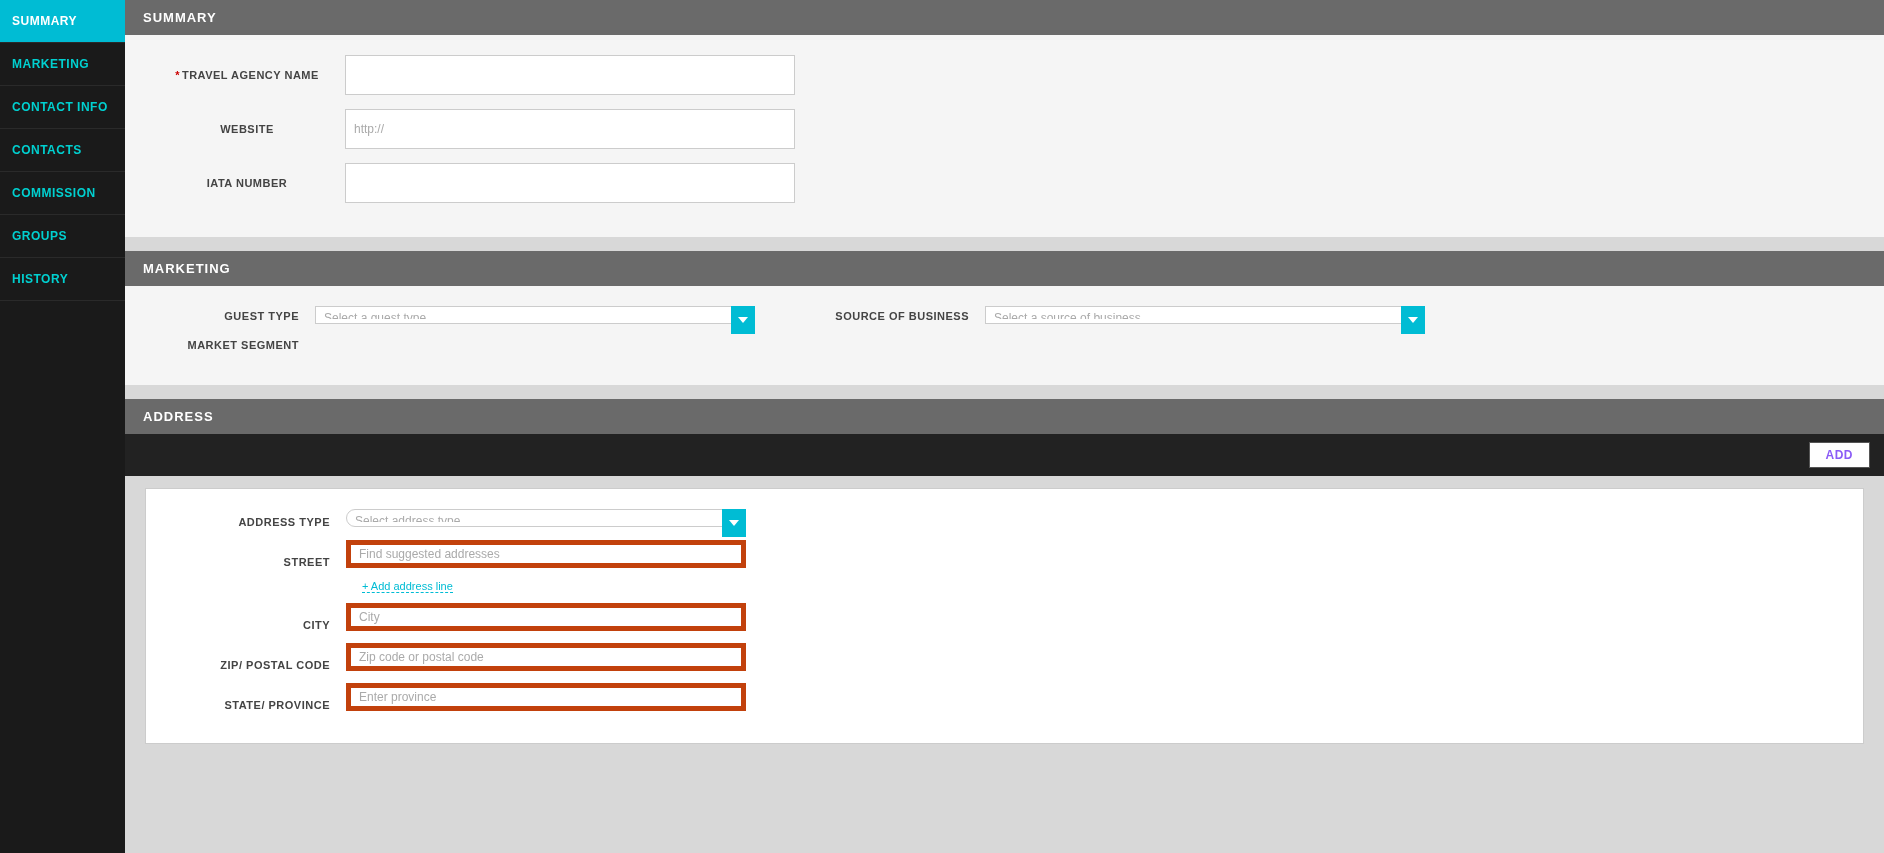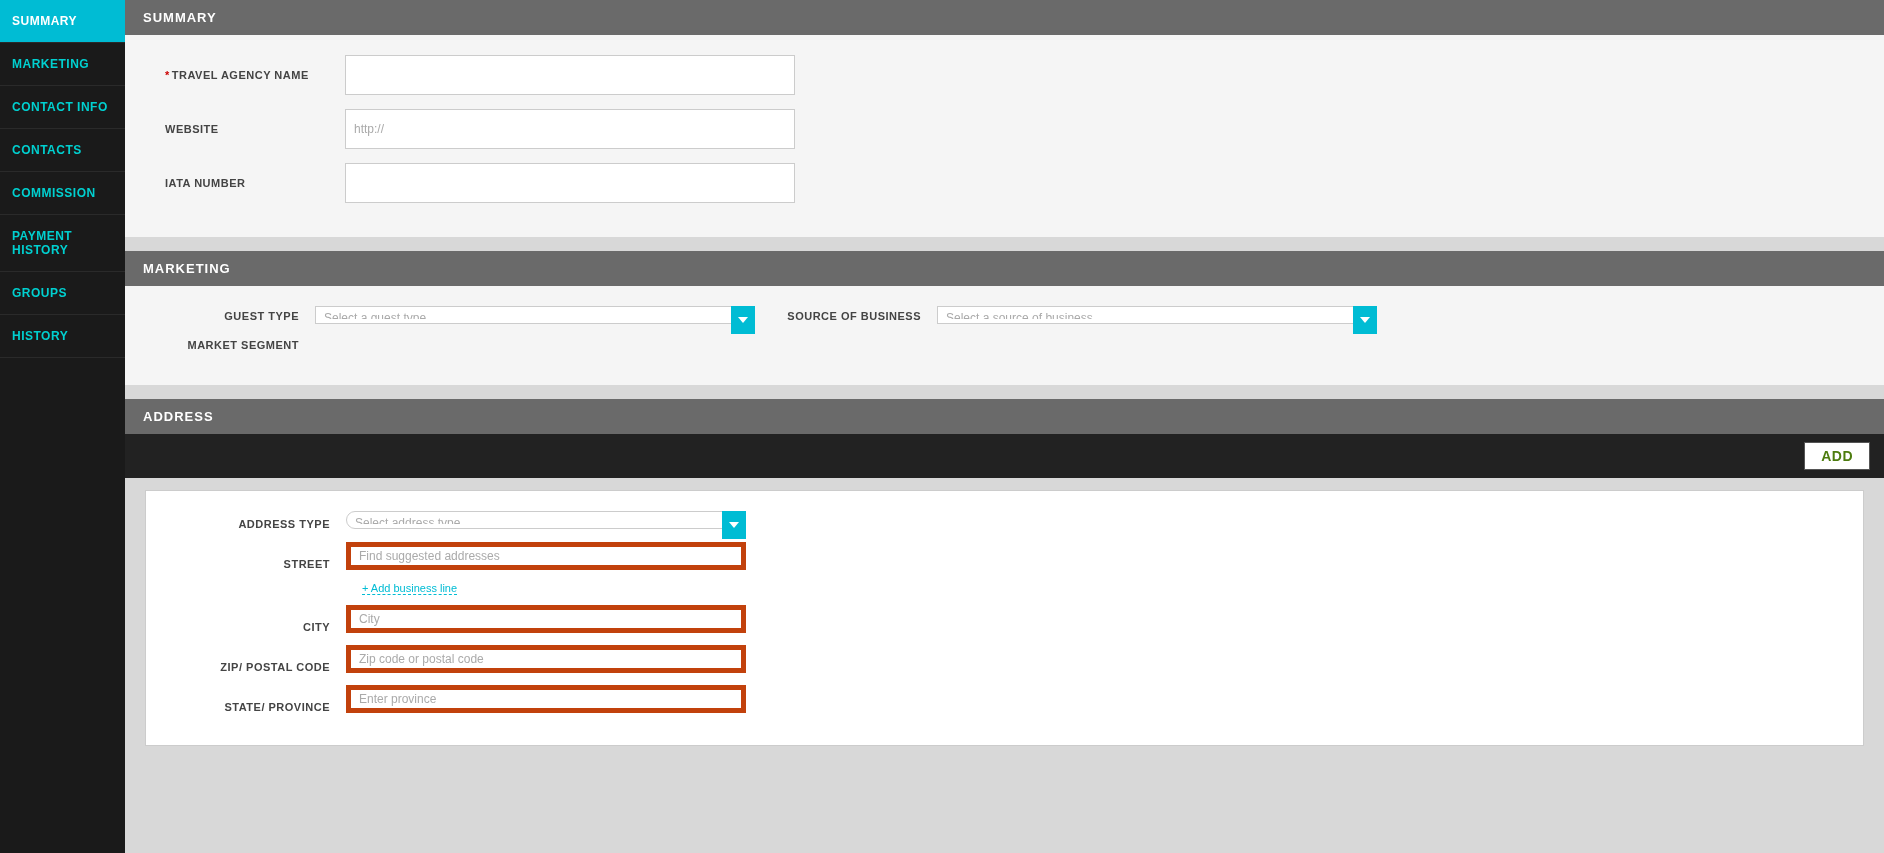"* TRAVEL AGENCY NAME" .form-label { text-align: left -> center }
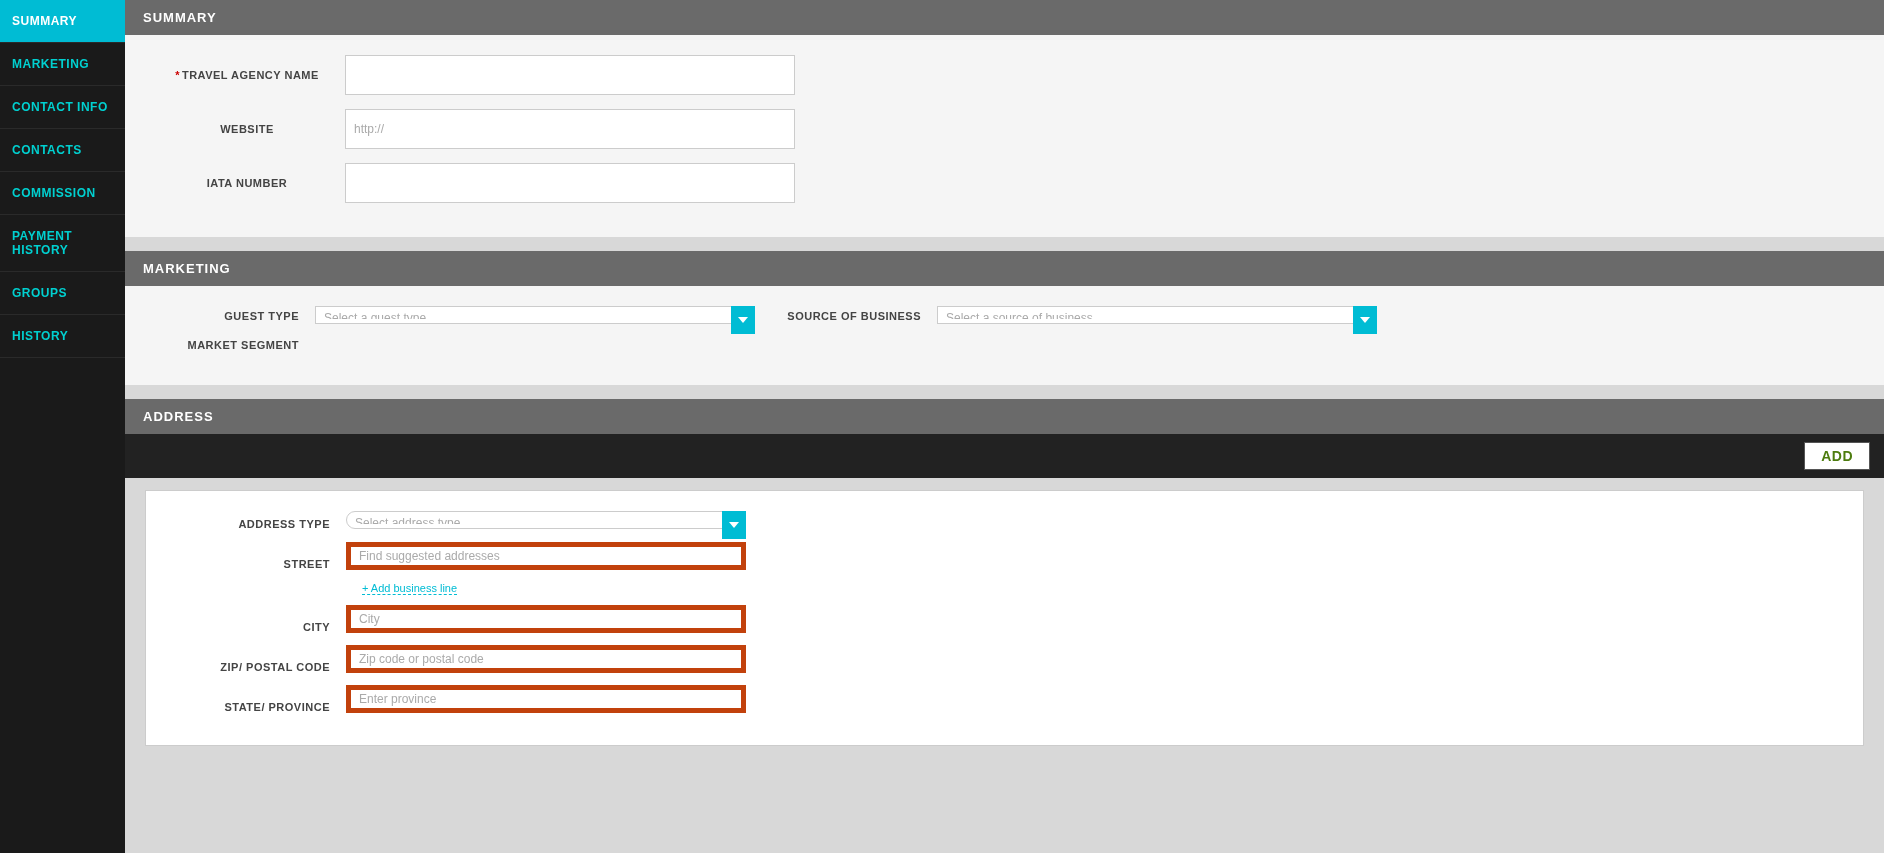"PAYMENT HISTORY" div.sidebar-item { html: <div> <span>PAYMENT HISTORY</span> </div> -> none }
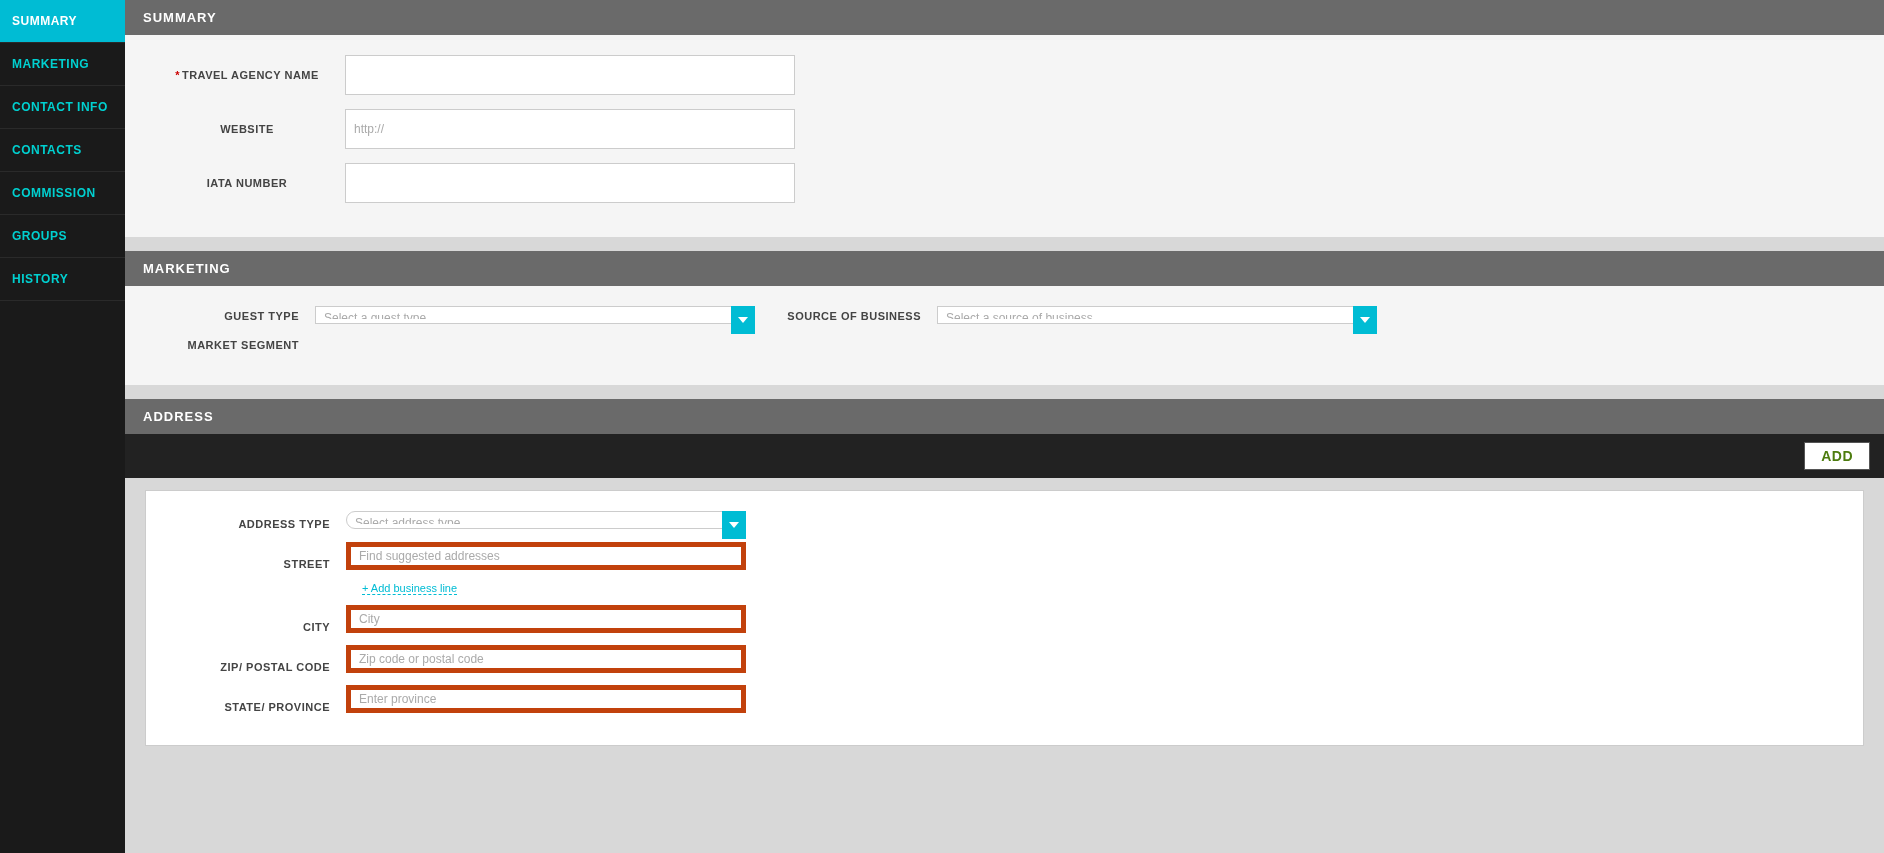"GUEST TYPE" .marketing-row { gap: 32px -> 80px }
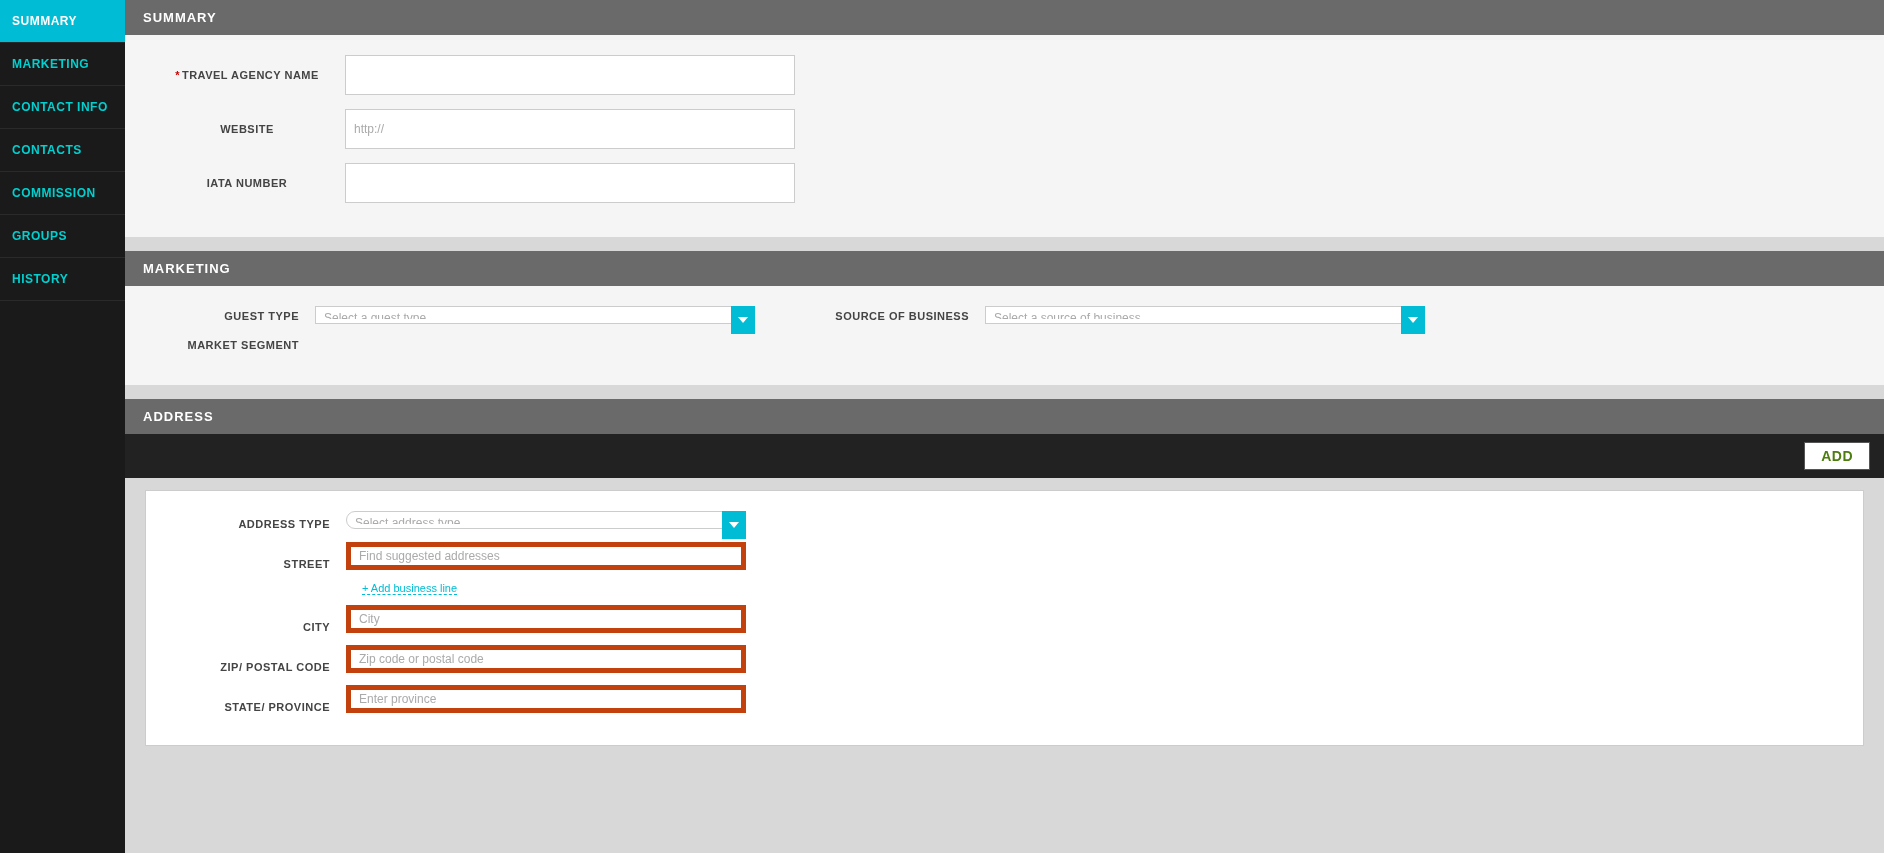"ADD" .add-btn { color: #4d7c0f -> #8b5cf6; font-size: 14px -> 12px }
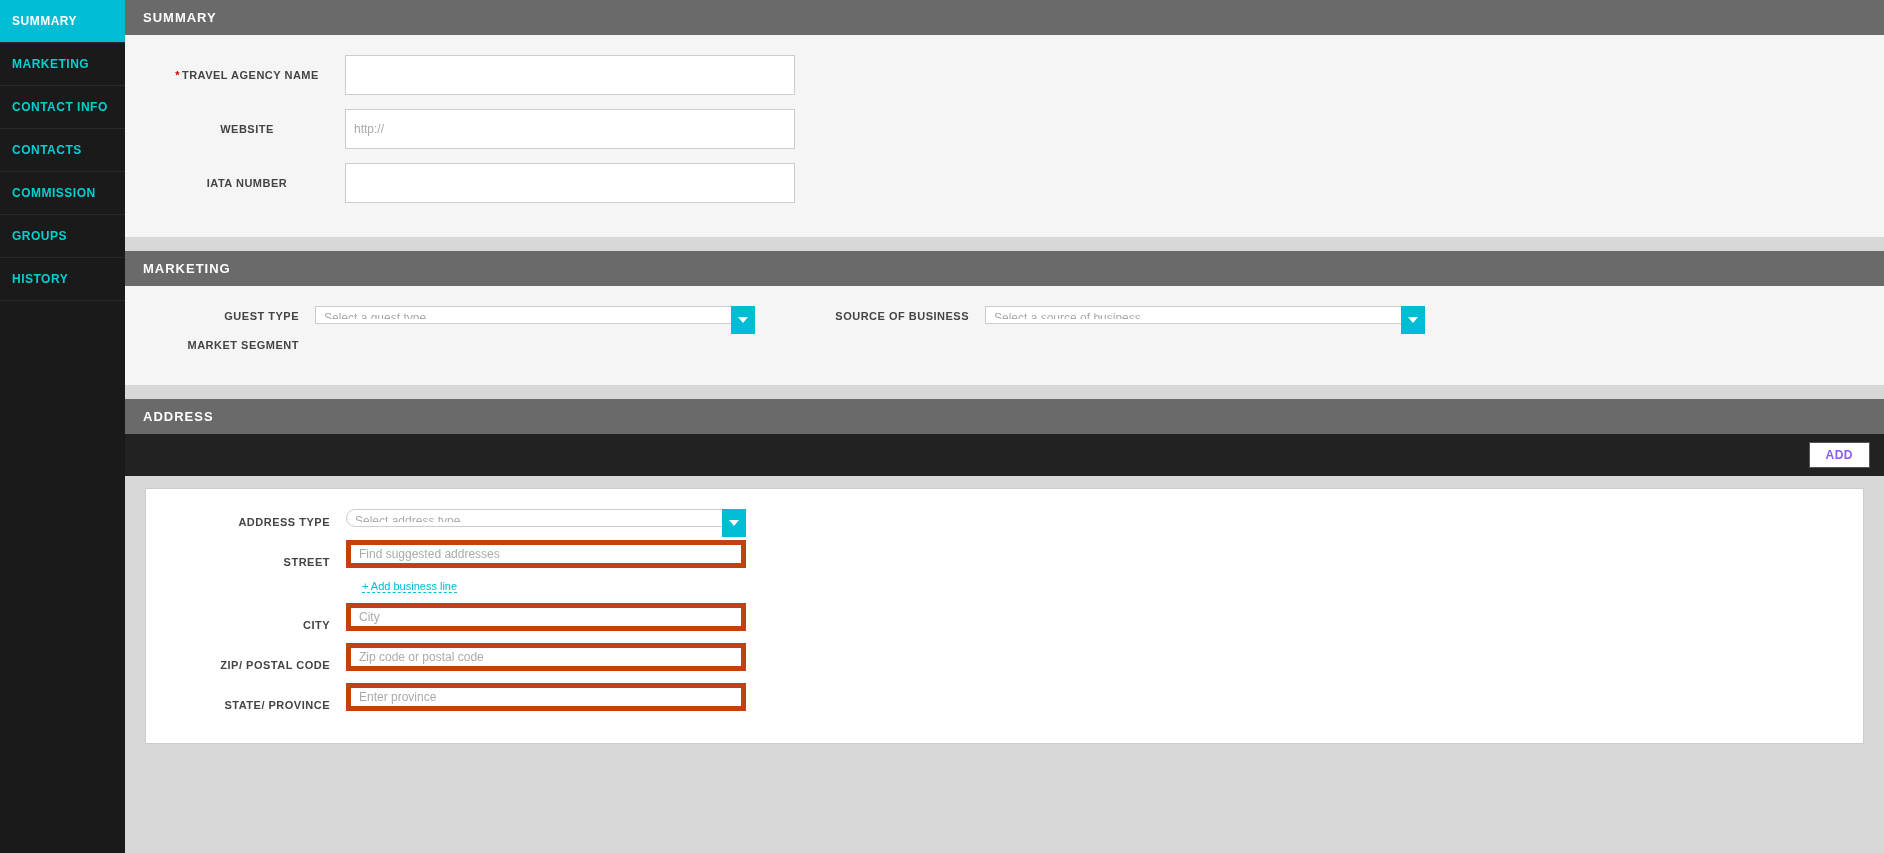"+ Add business line" span { text: business -> address }
